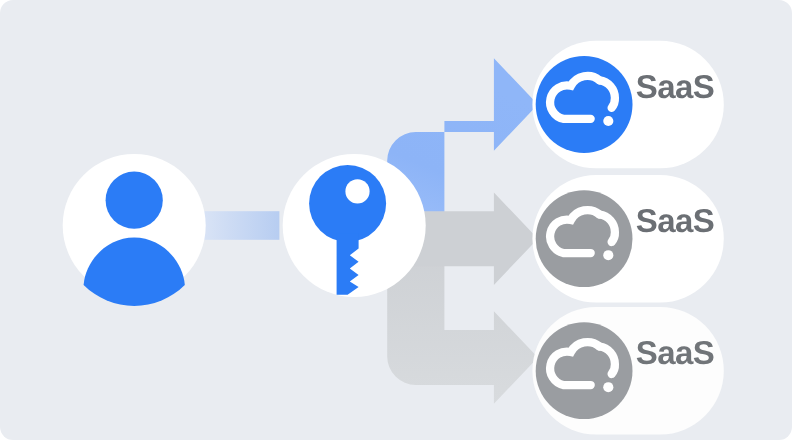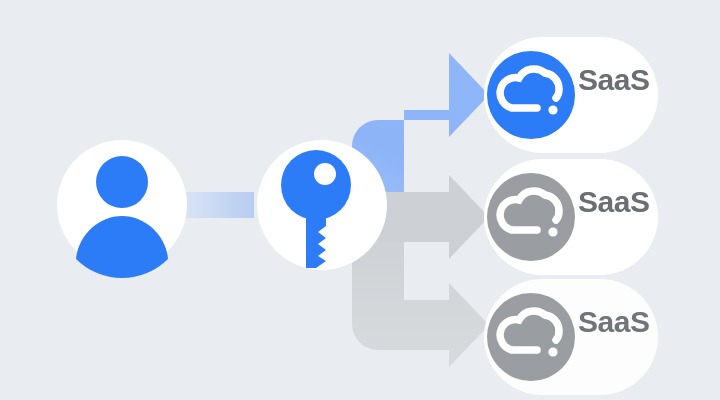"SaaS" #diagram { border-radius: none -> 12px }
